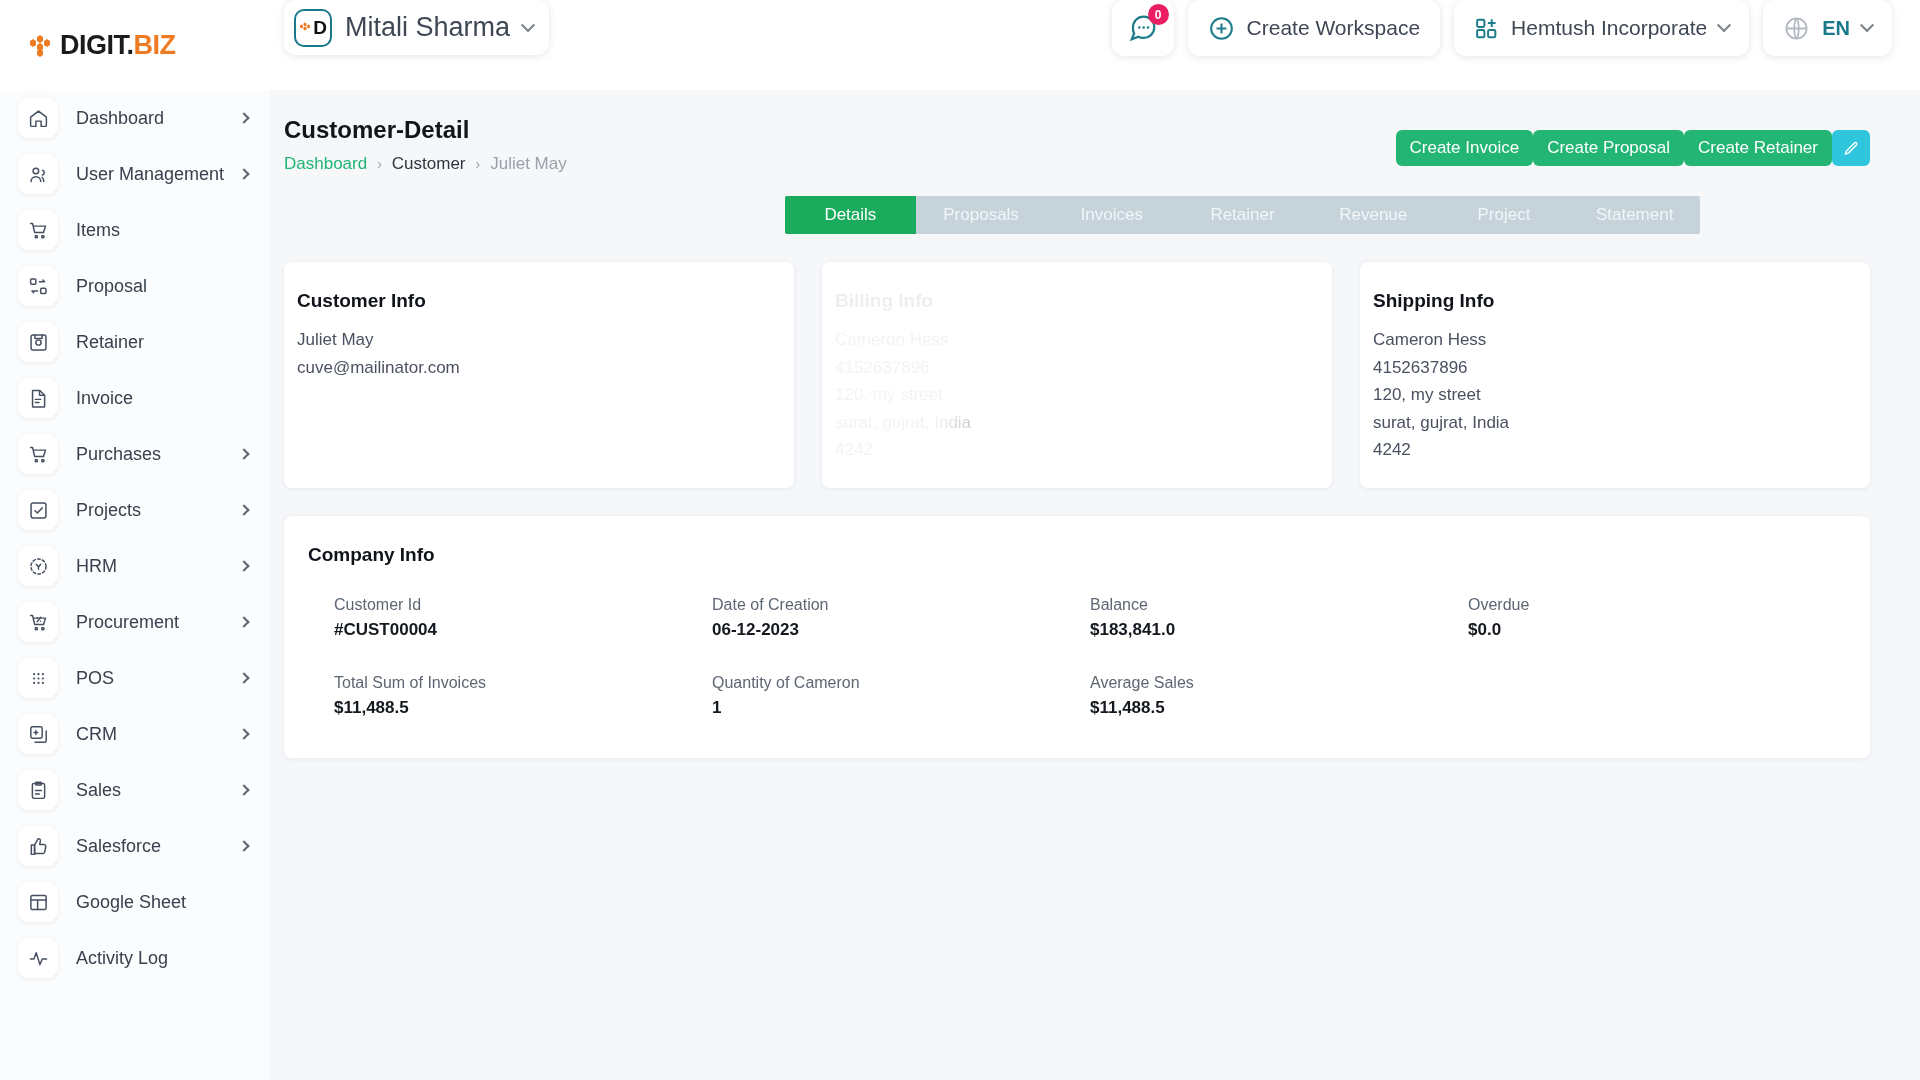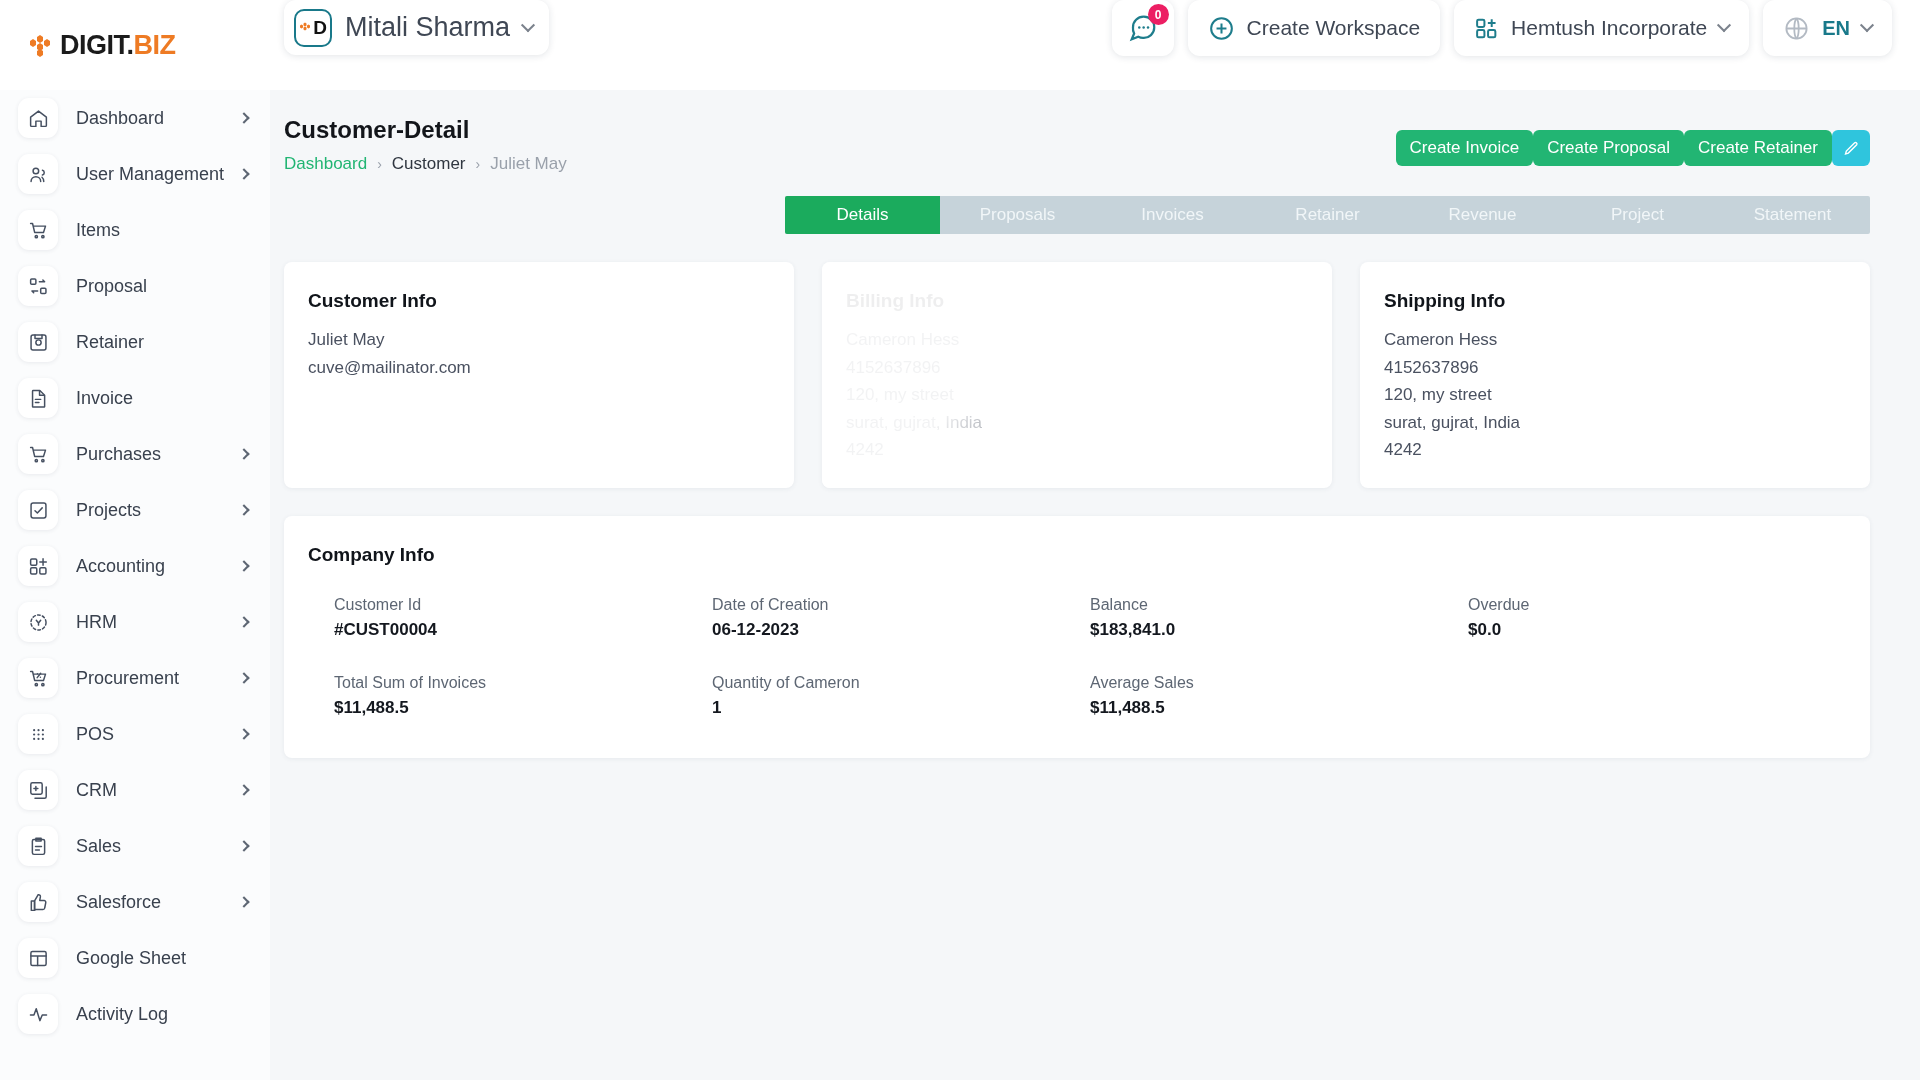"Details" .tabs { width: 1085px -> 915px }
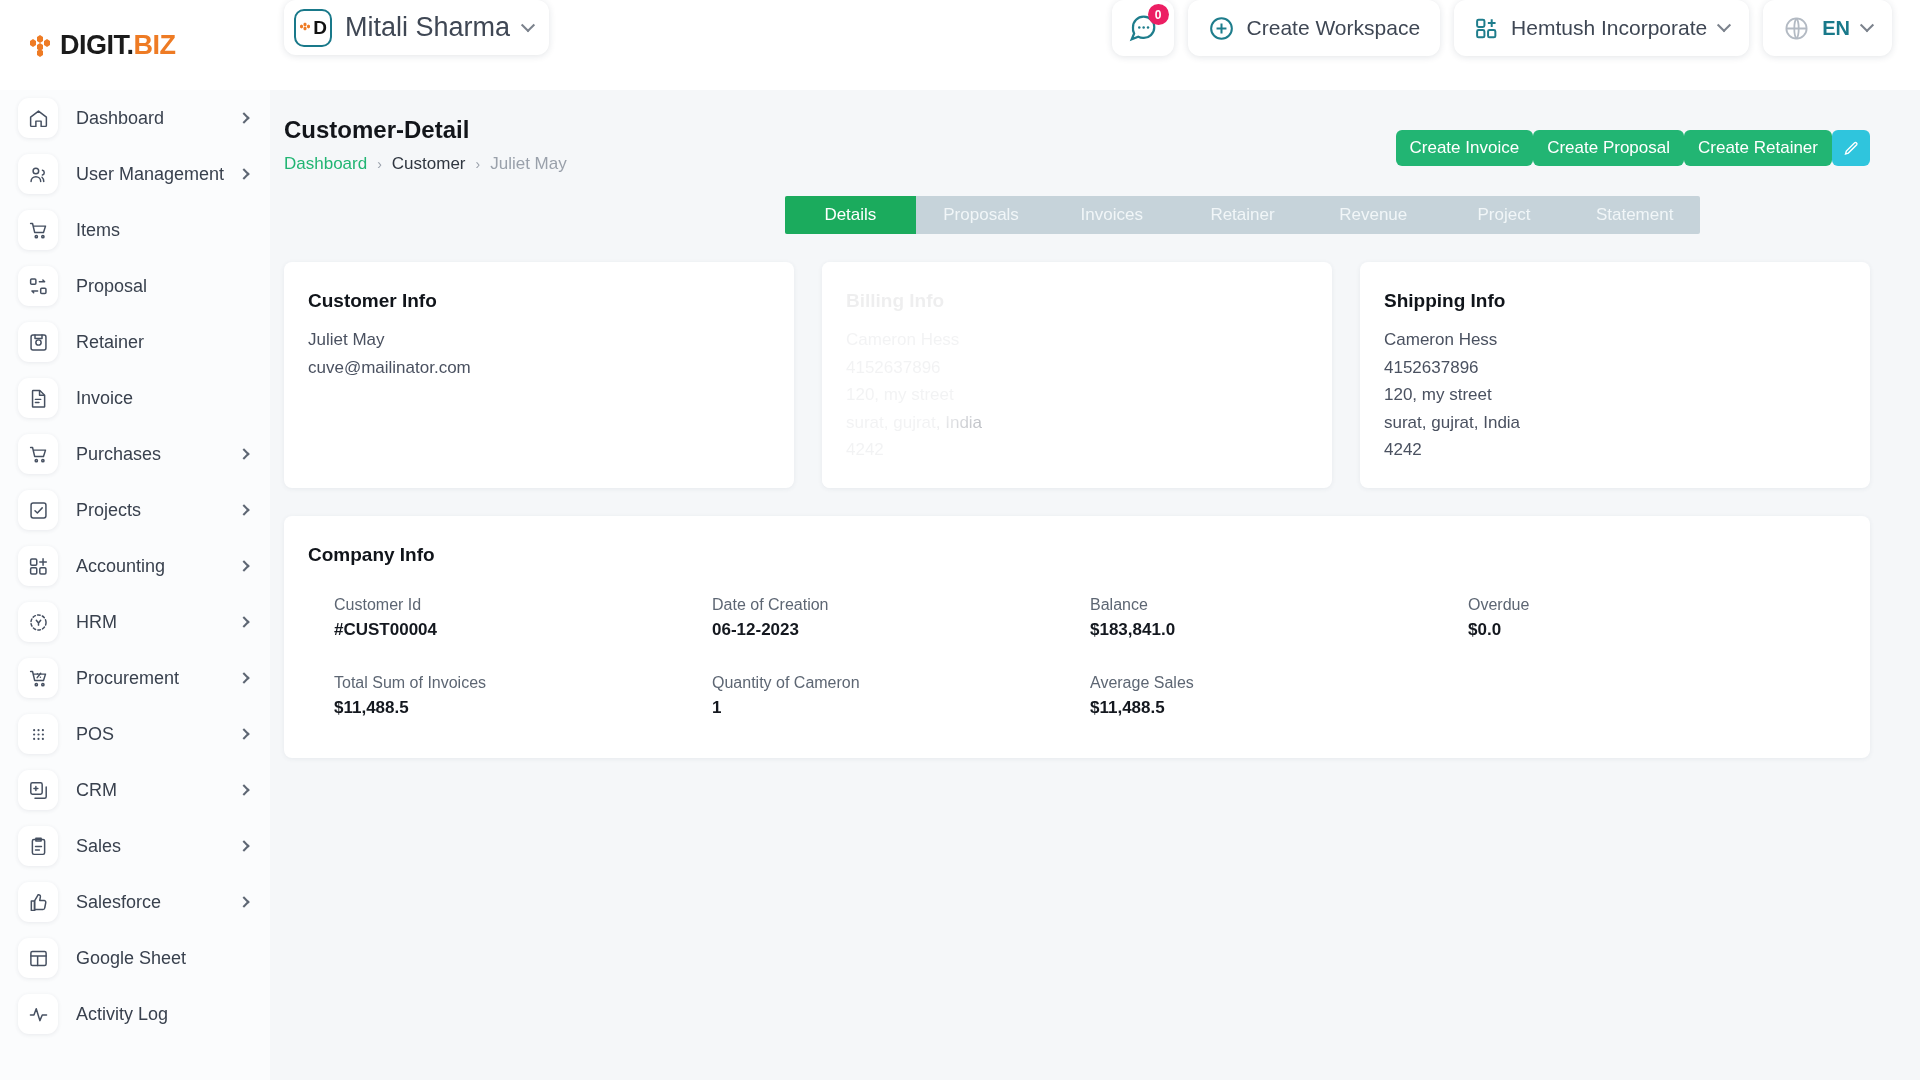"Customer Info" .card { padding: 28px 24px 24px 24px -> 28px 24px 24px 13px }
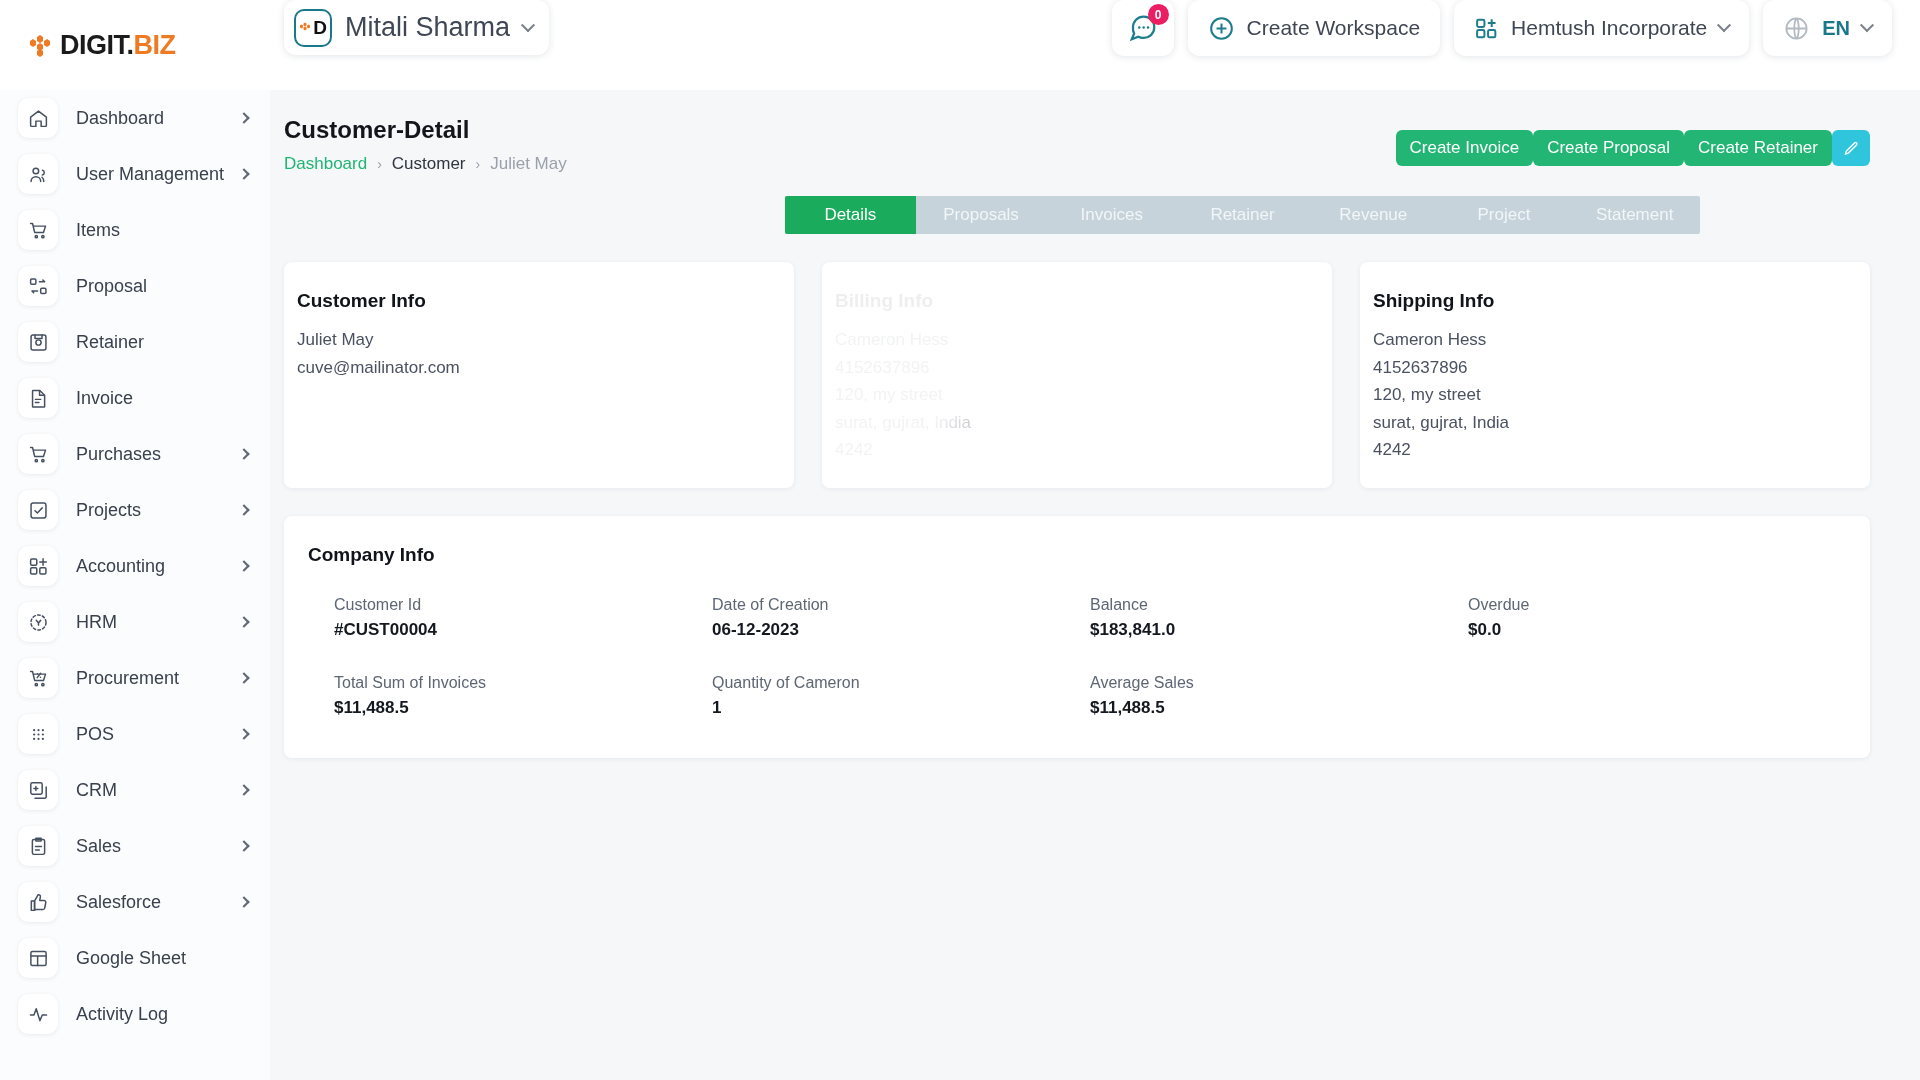"Accounting" div.side-item { html: <div> <span> <svg> <rect></rect> <rect></rect> <rect></rect> <path></path> </svg> </span> <span>Accounting</span> <span></span> </div> -> none }
